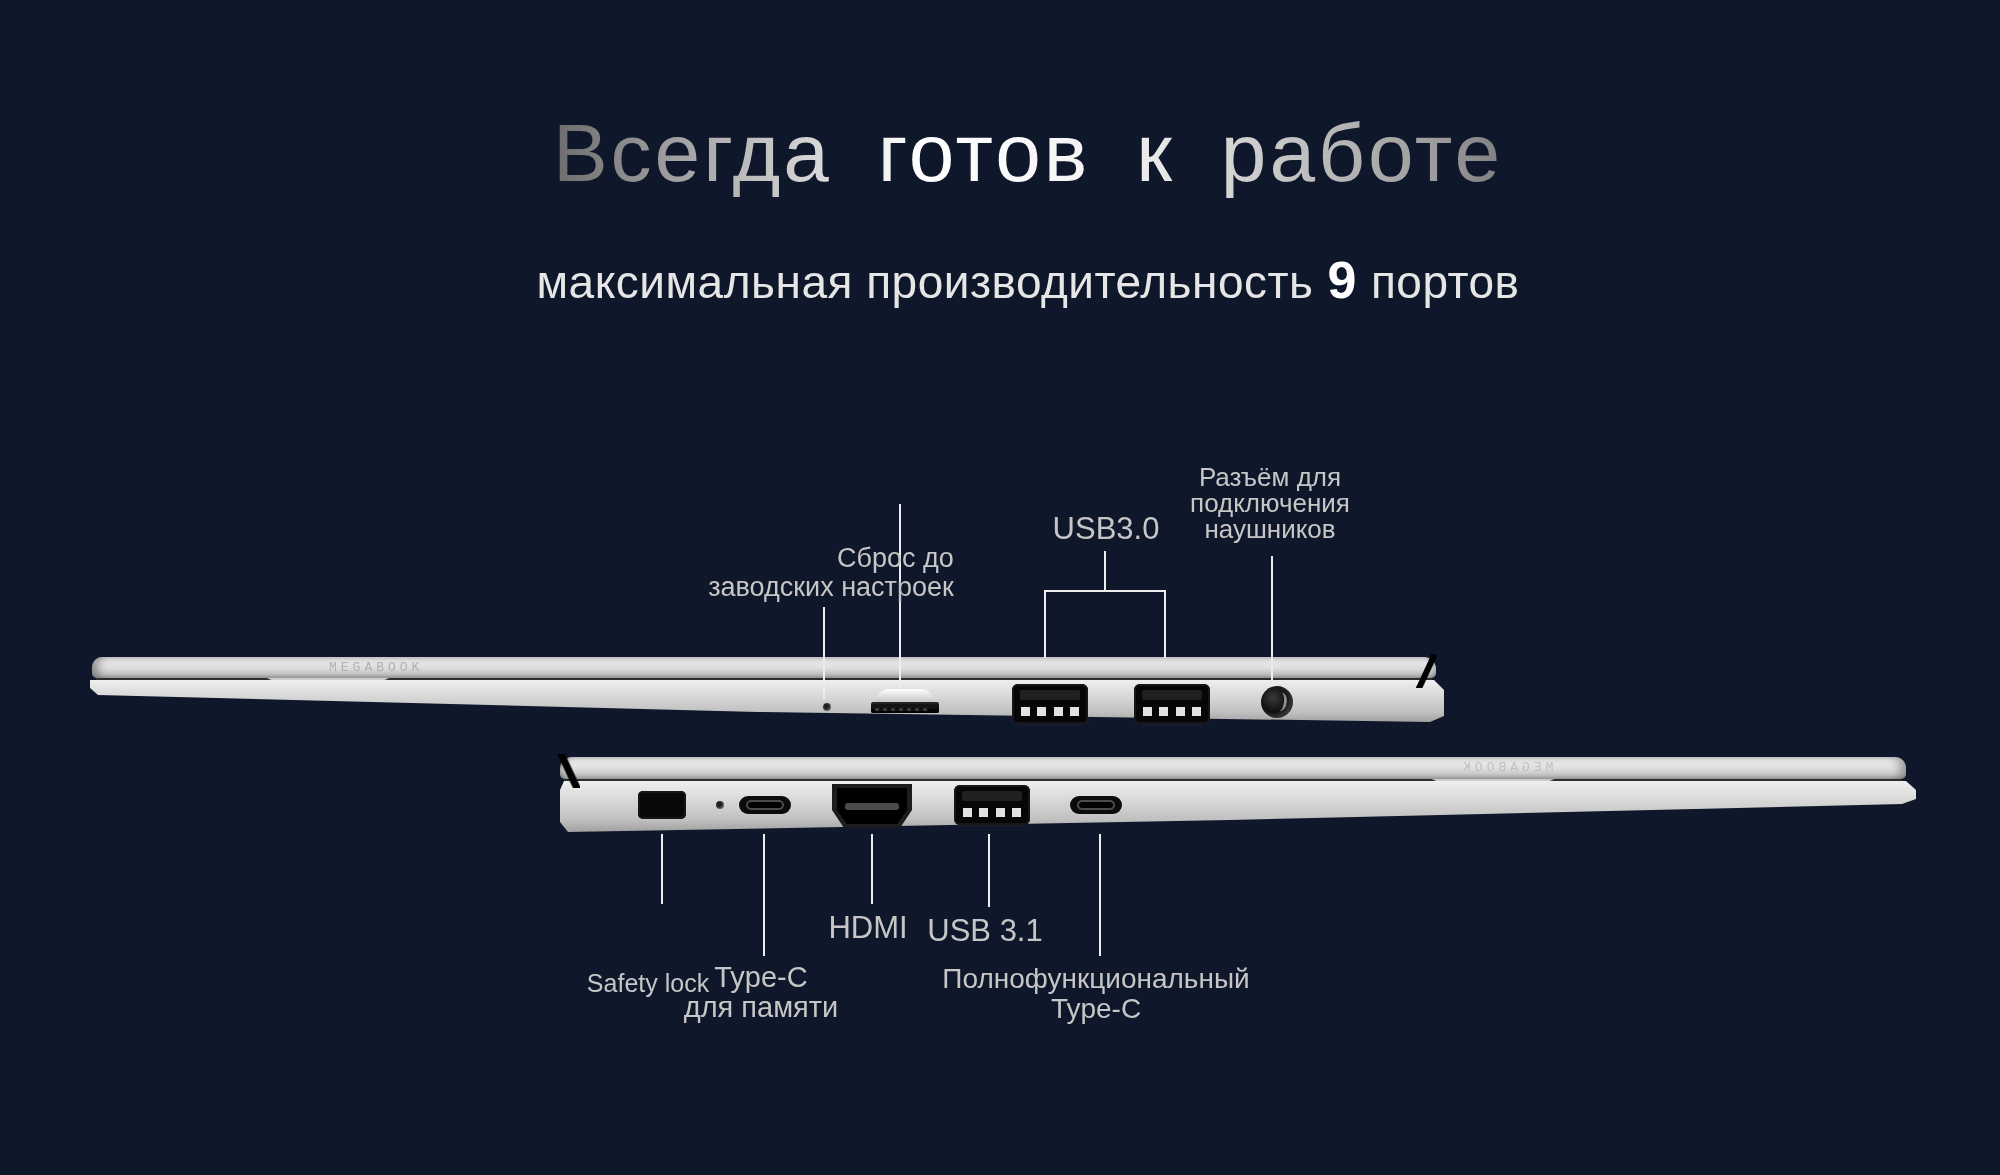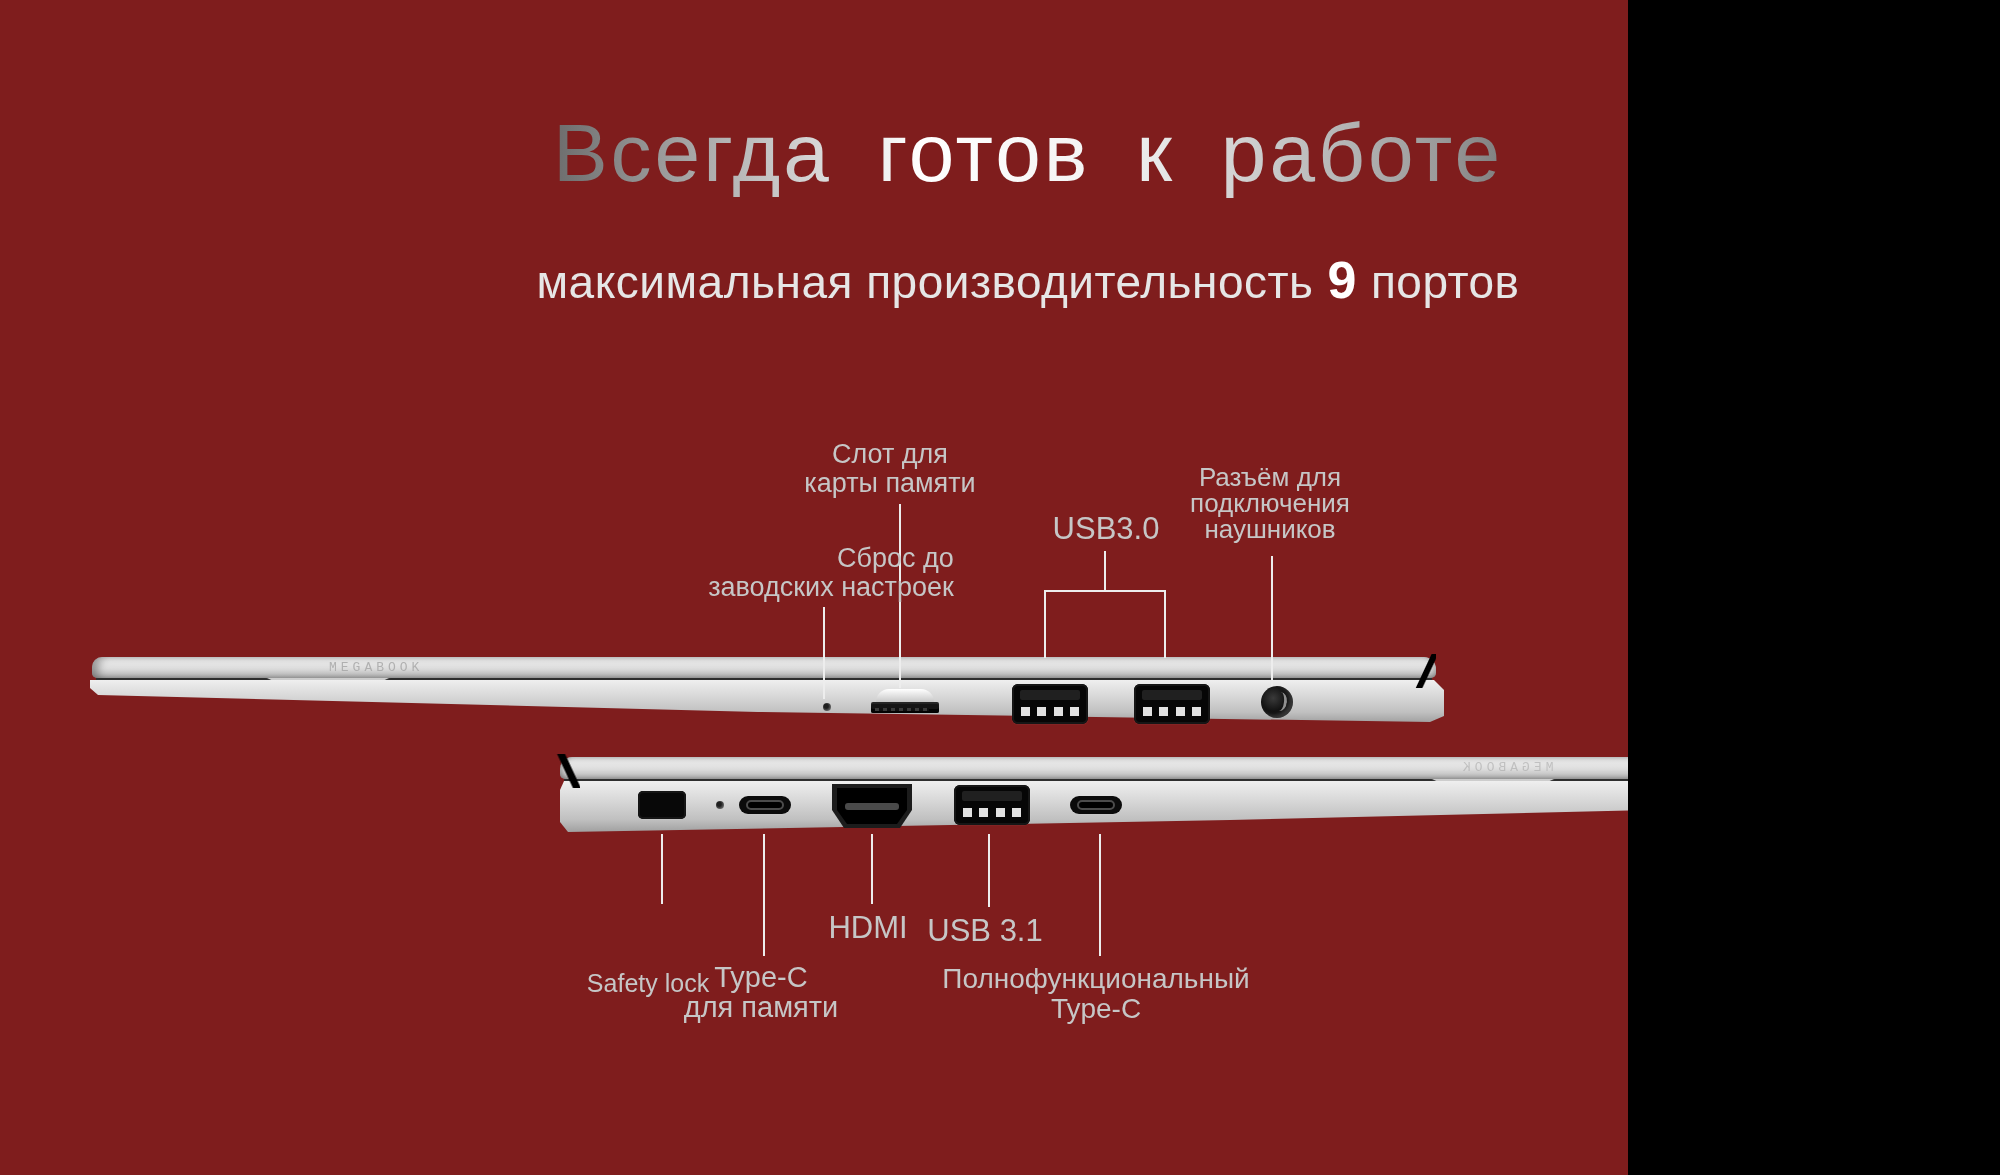"Всегда готов к работе" .stage { background: #7f1d1d -> #0f172a; width: 1628px -> 2000px }
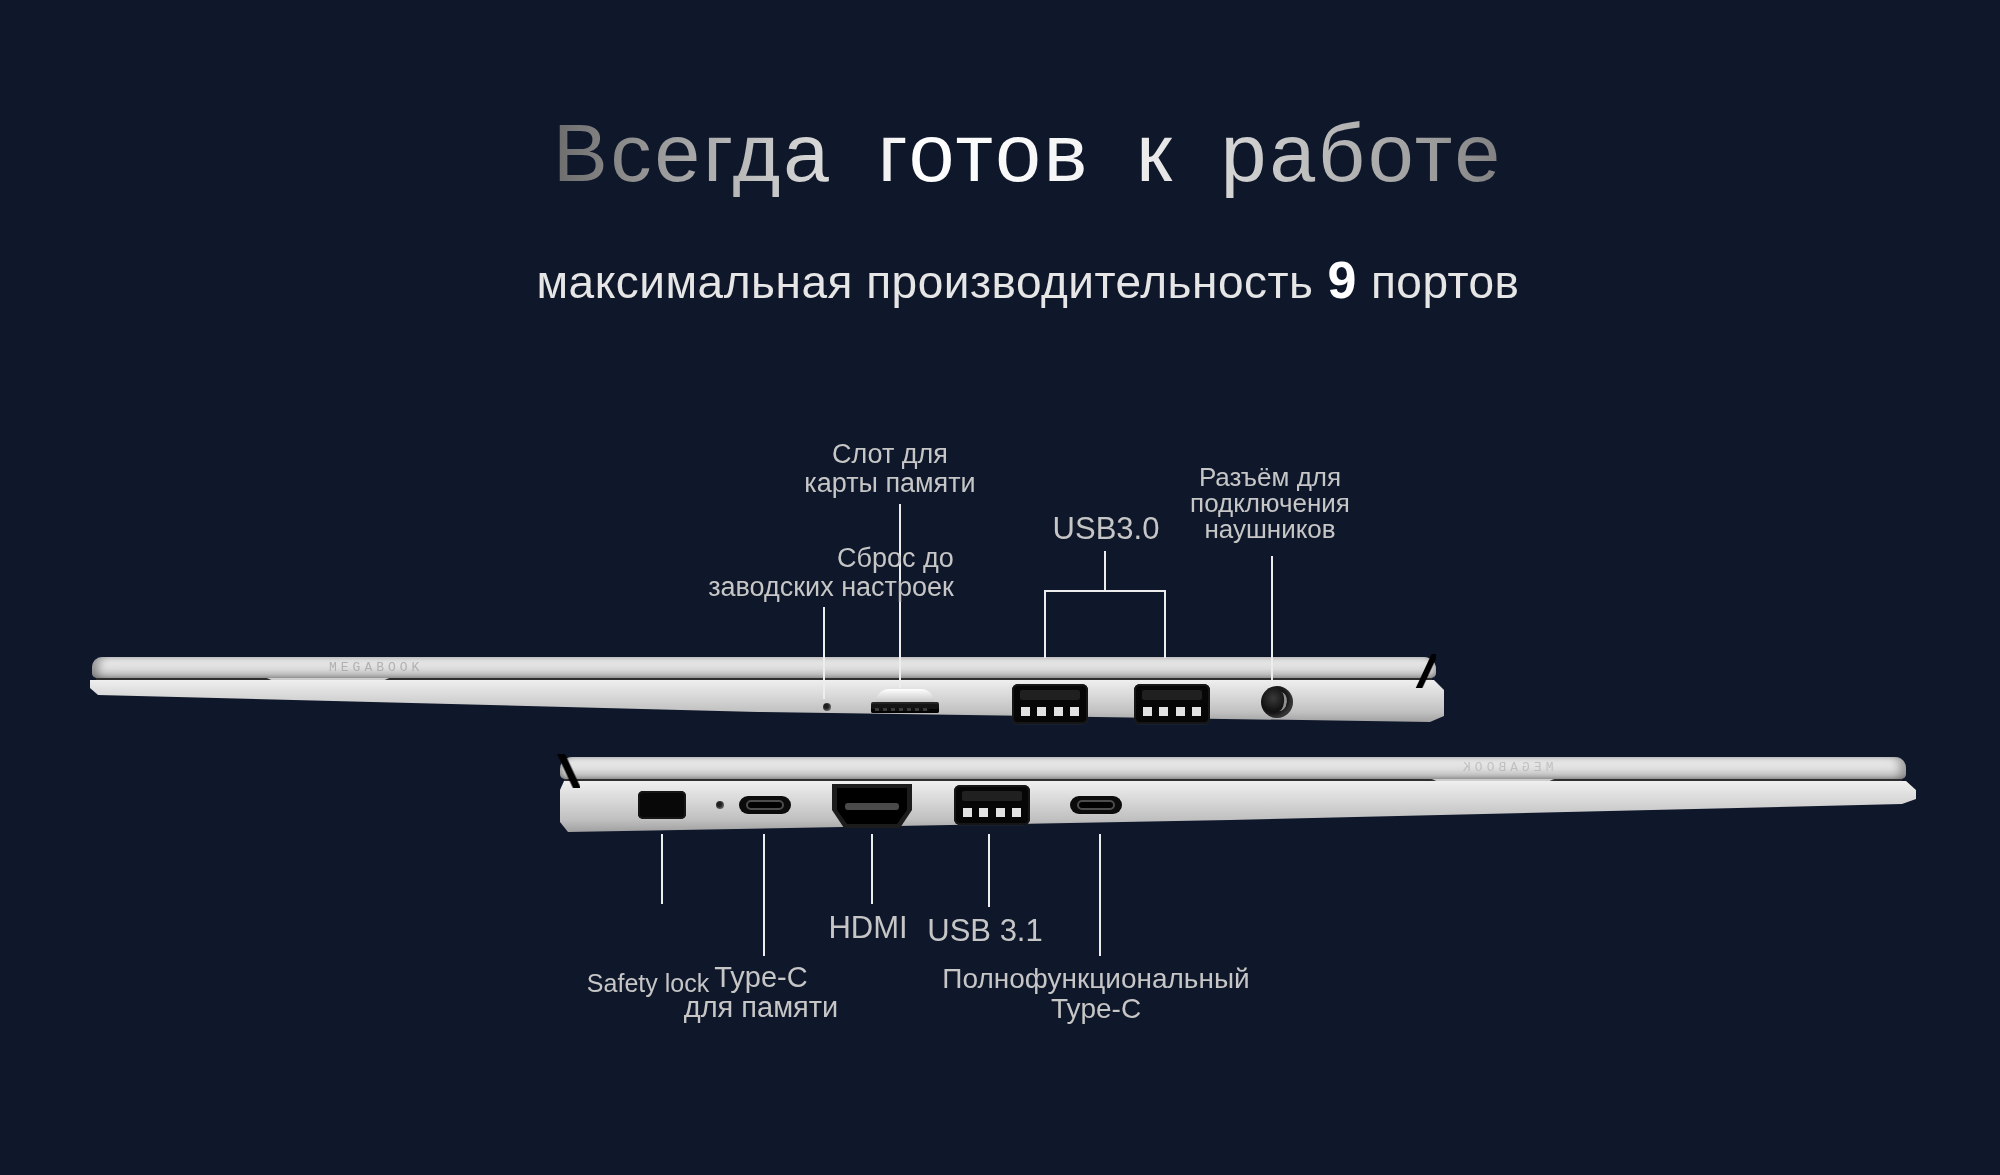"Слот для" div.clabel { html: <div> <div>Слот для</div> <div>карты памяти</div> </div> -> none }
